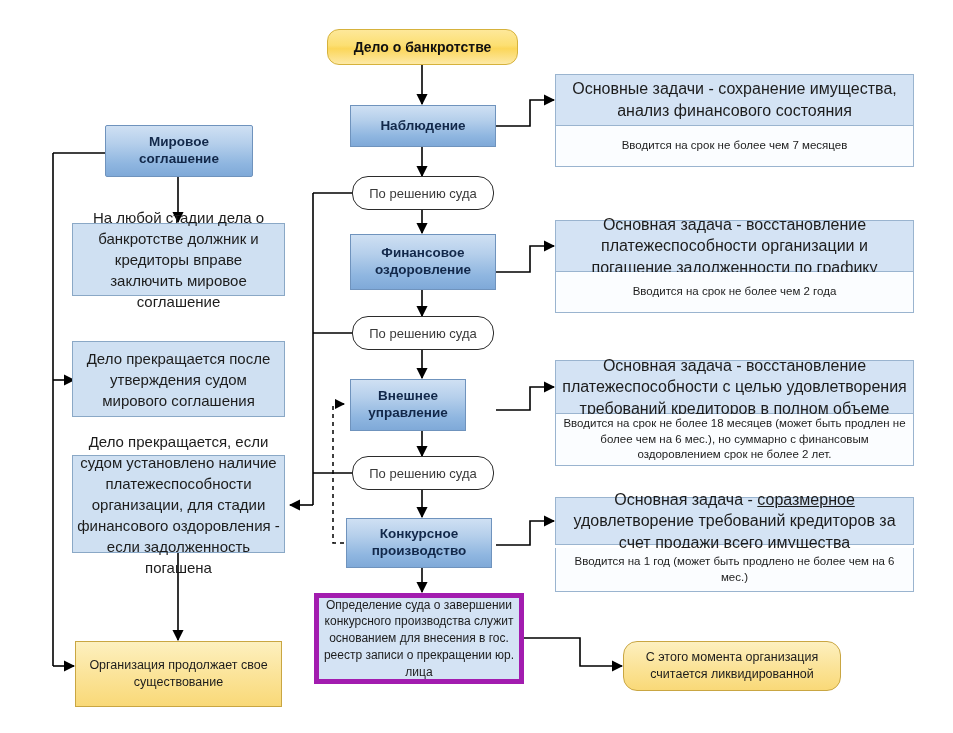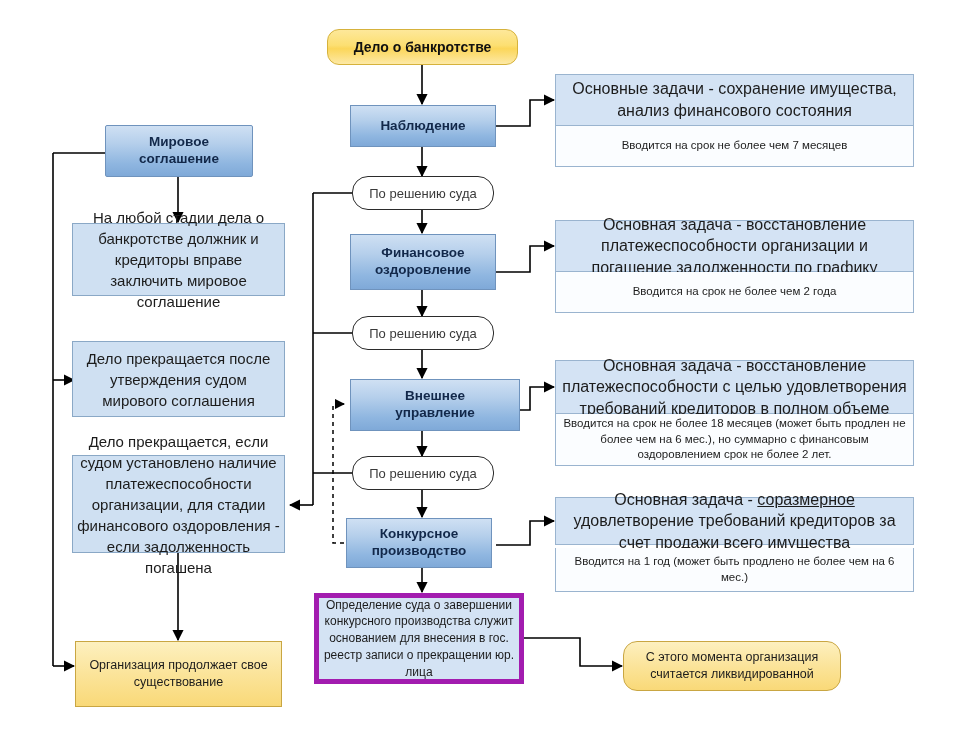"Внешнее" div.node { width: 170px -> 116px }
